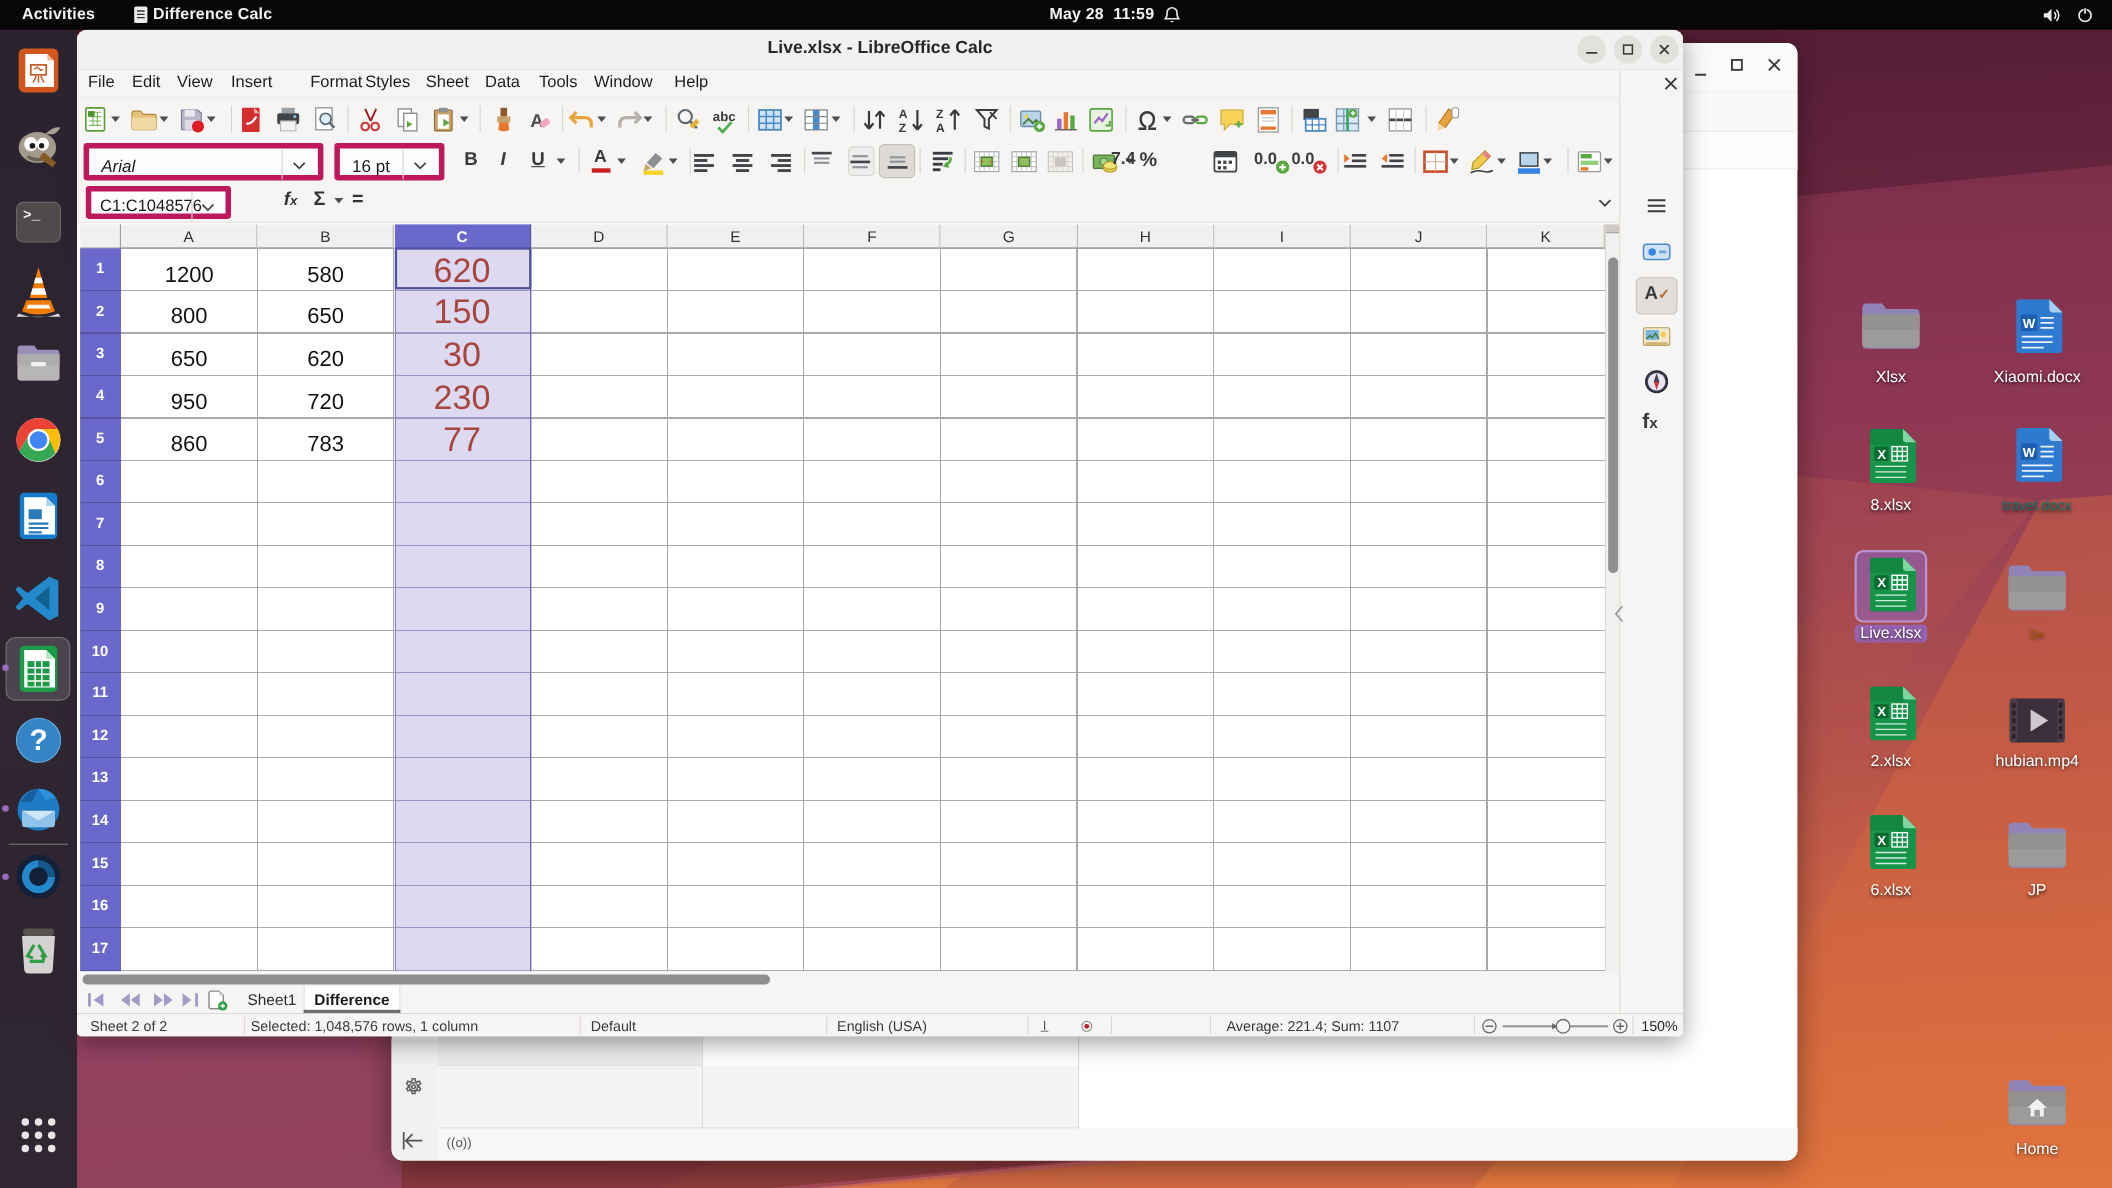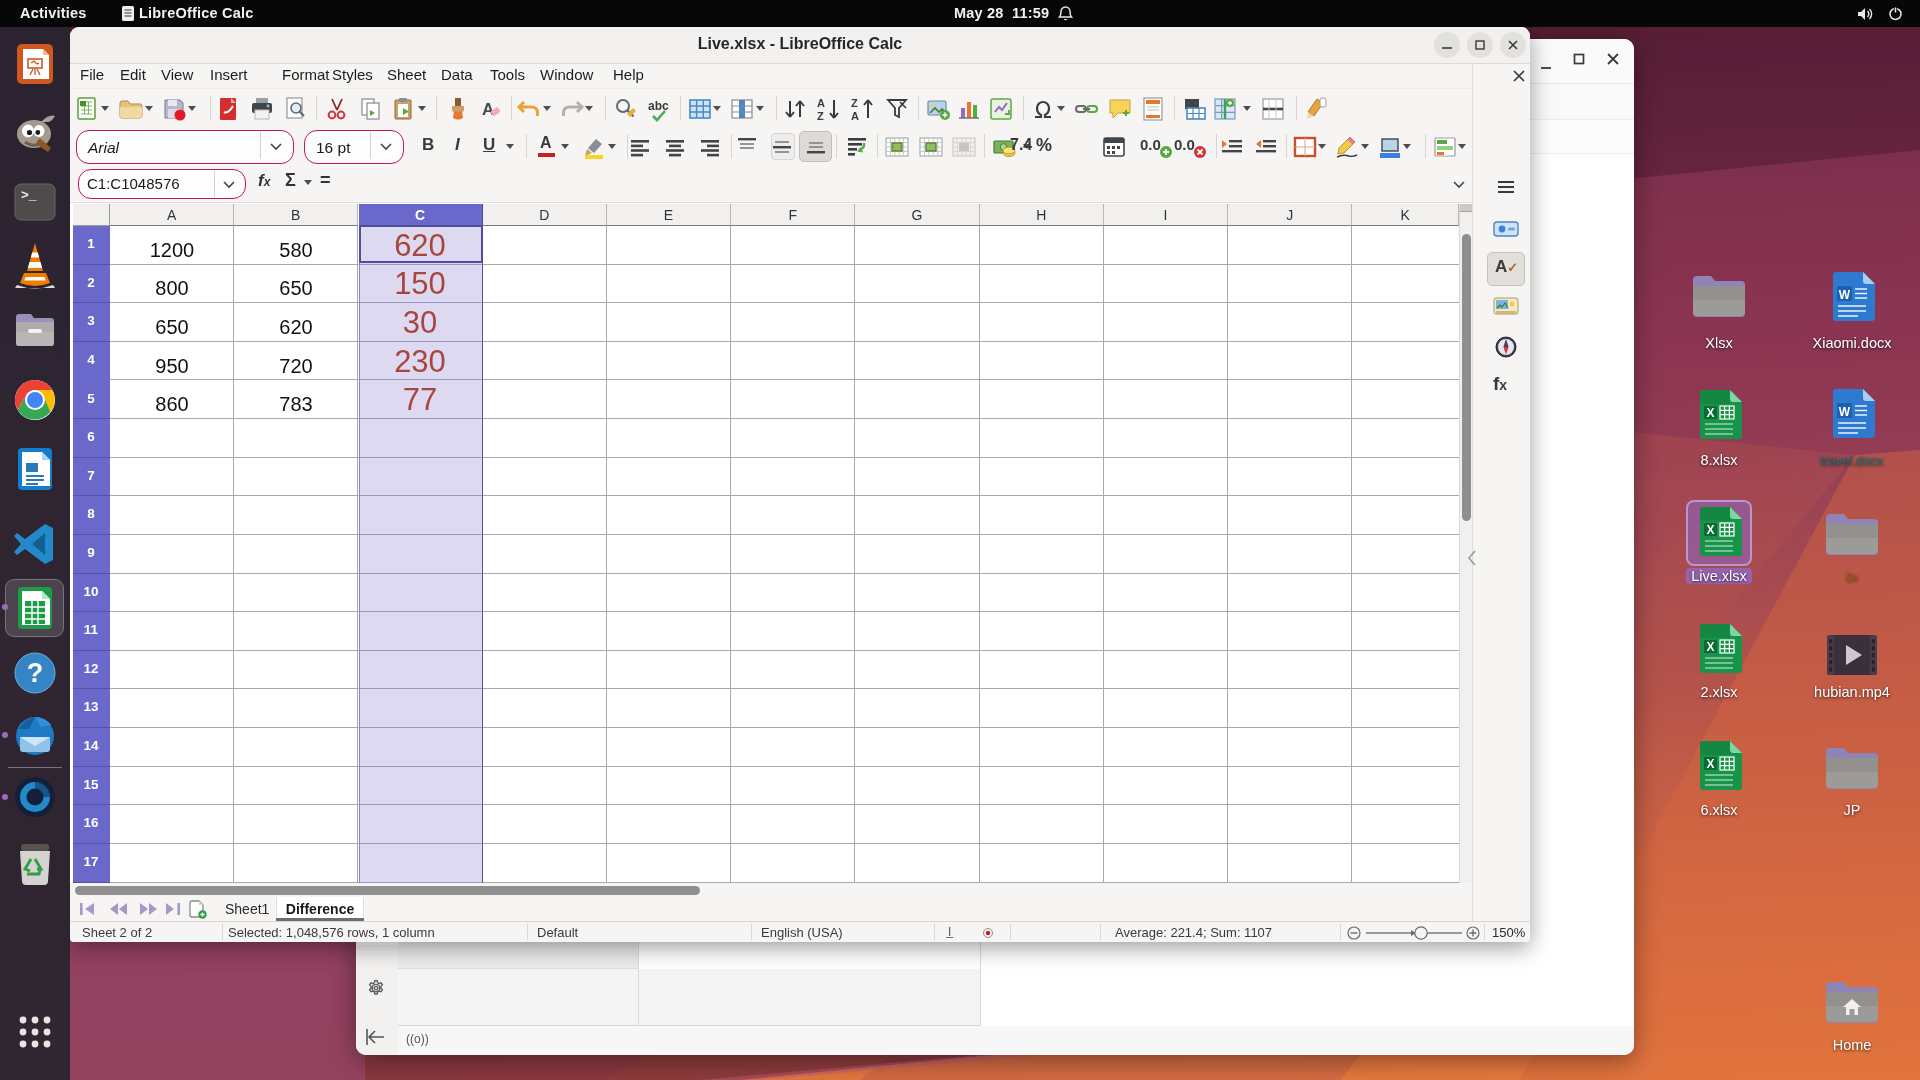"LibreOffice Calc" div.t { text: LibreOffice -> Difference }
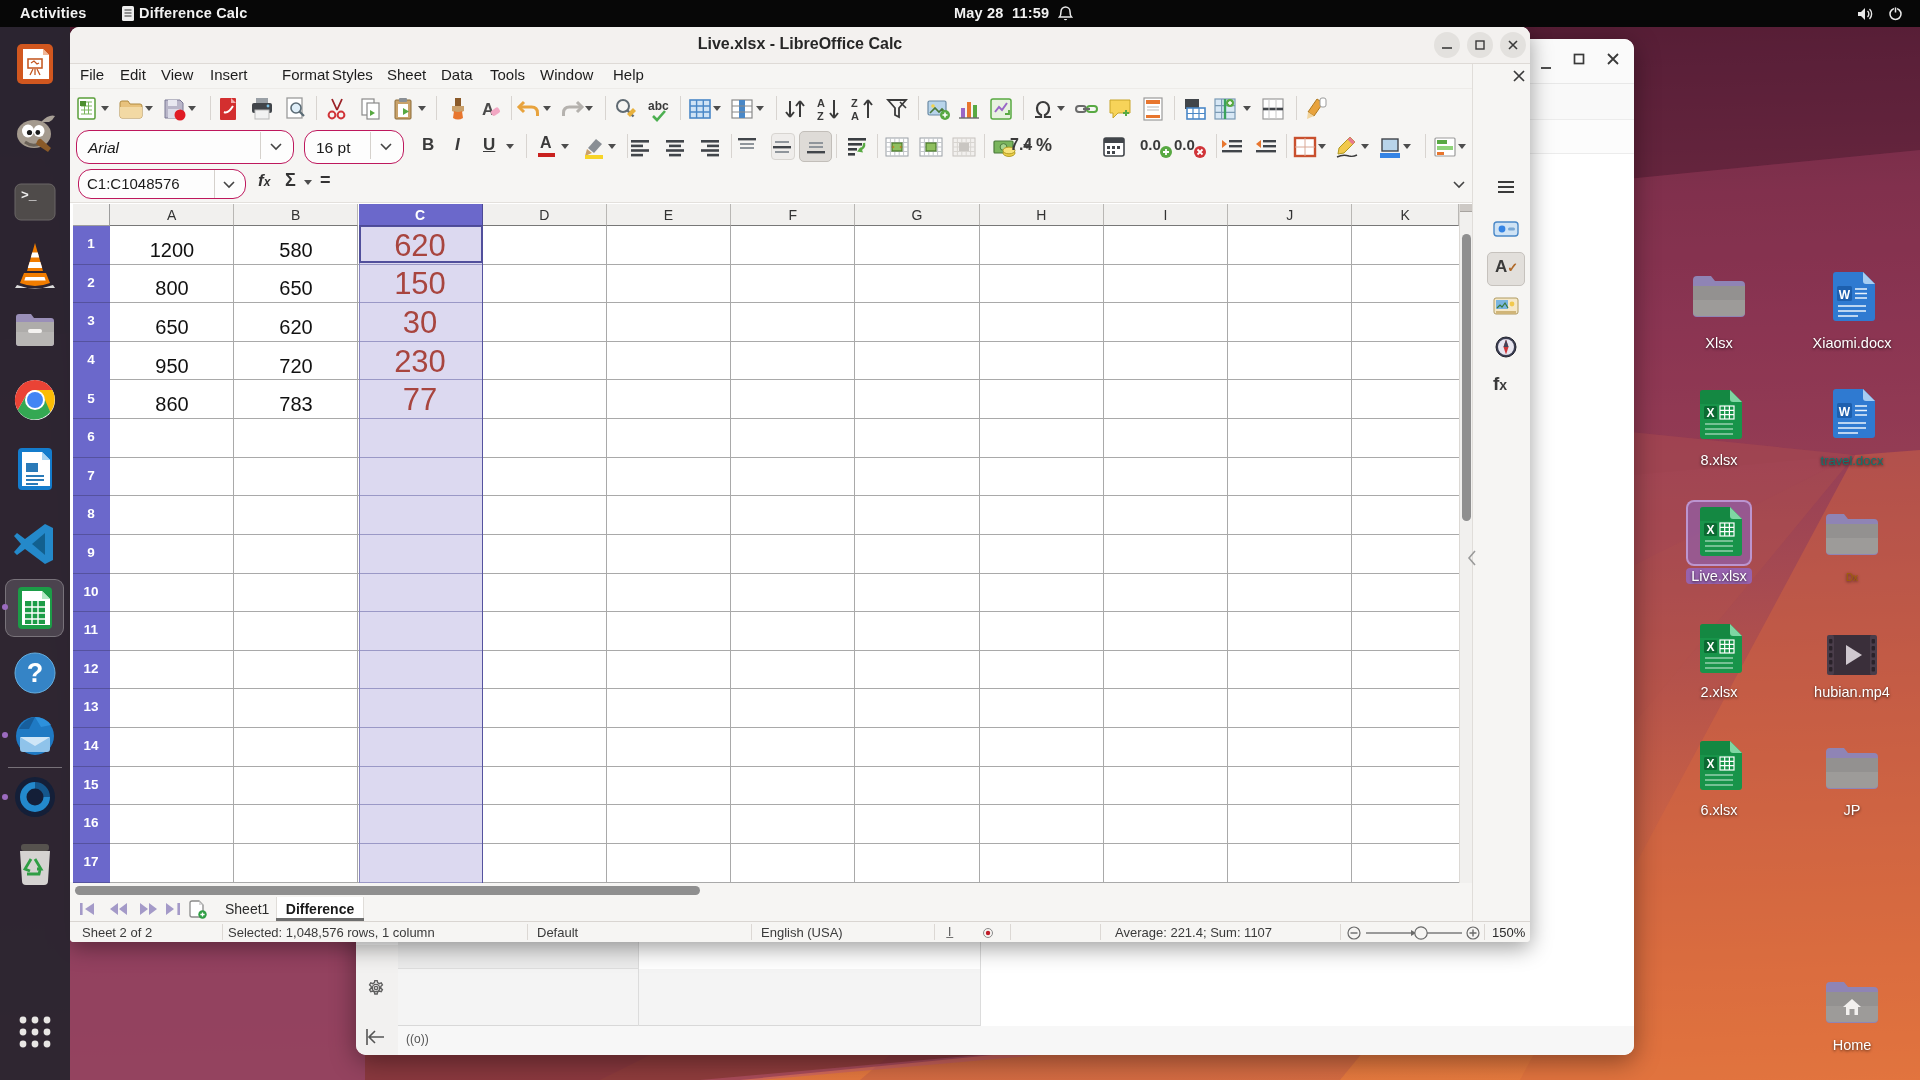"Arial" .ibox { border: 1px solid #be185d -> 5px solid #be185d; border-radius: 13px -> 3px }
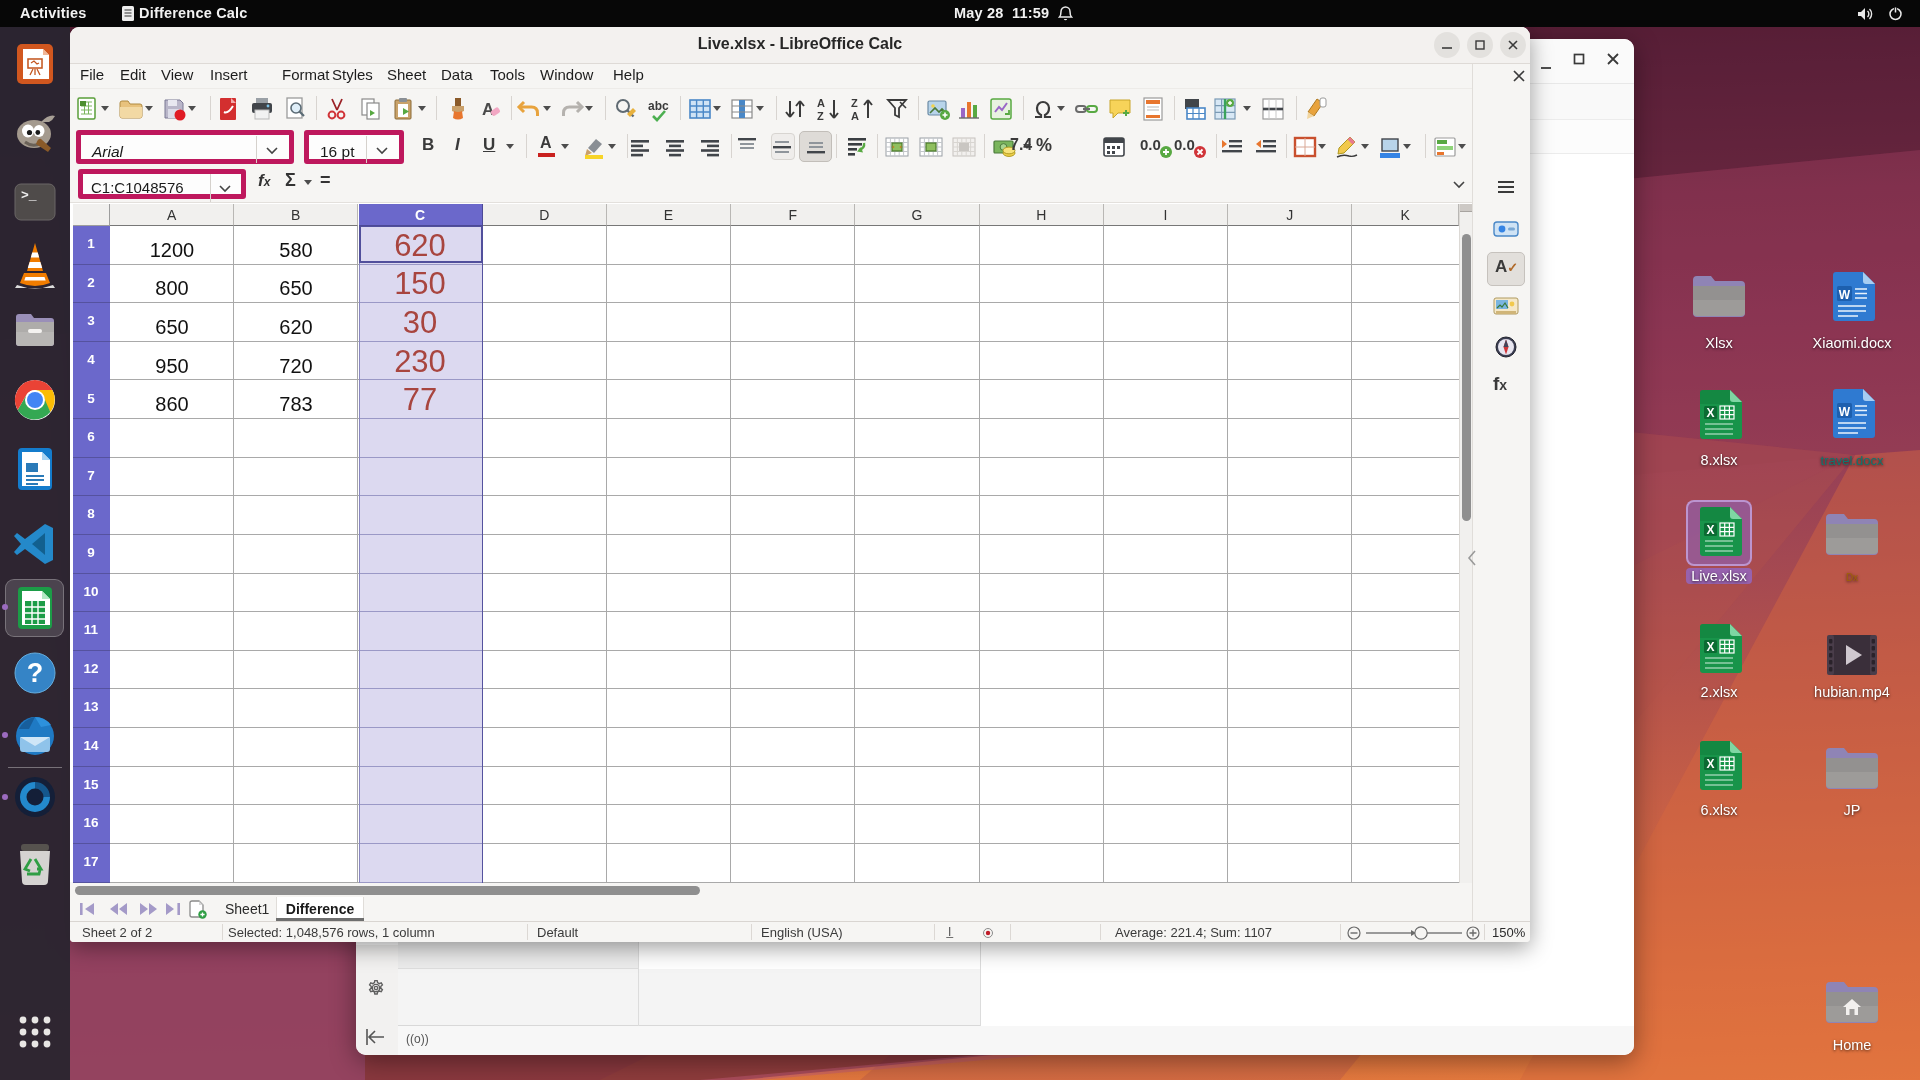"C1:C1048576" div.ibox { width: 168px -> 132px }
